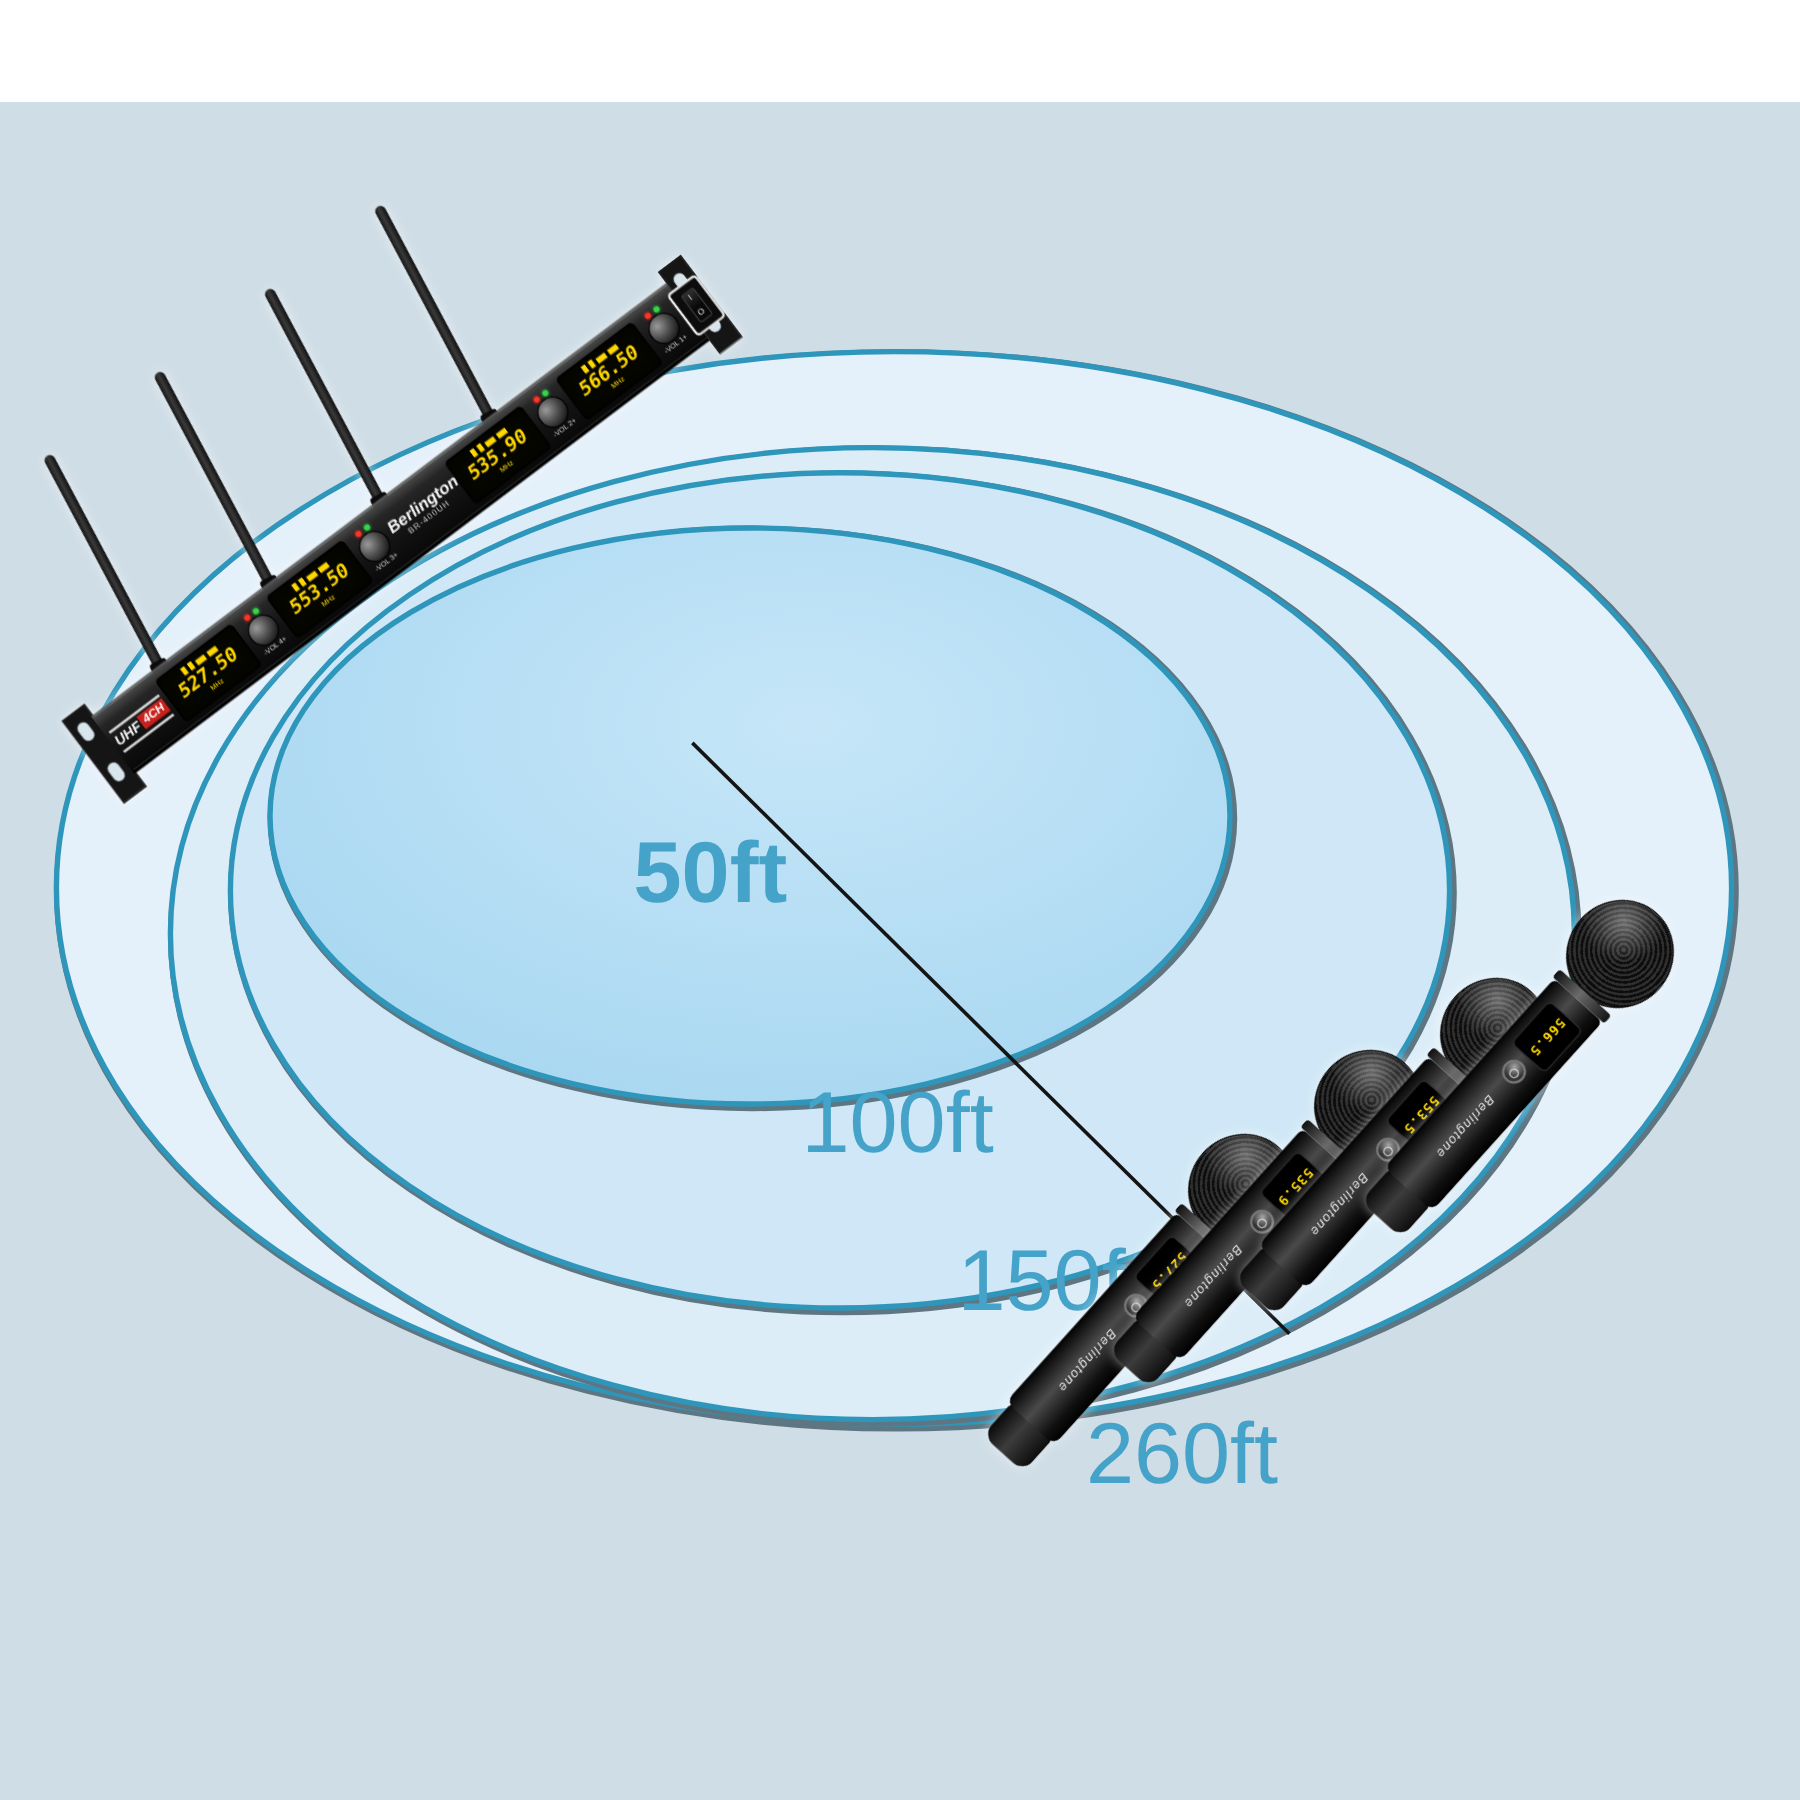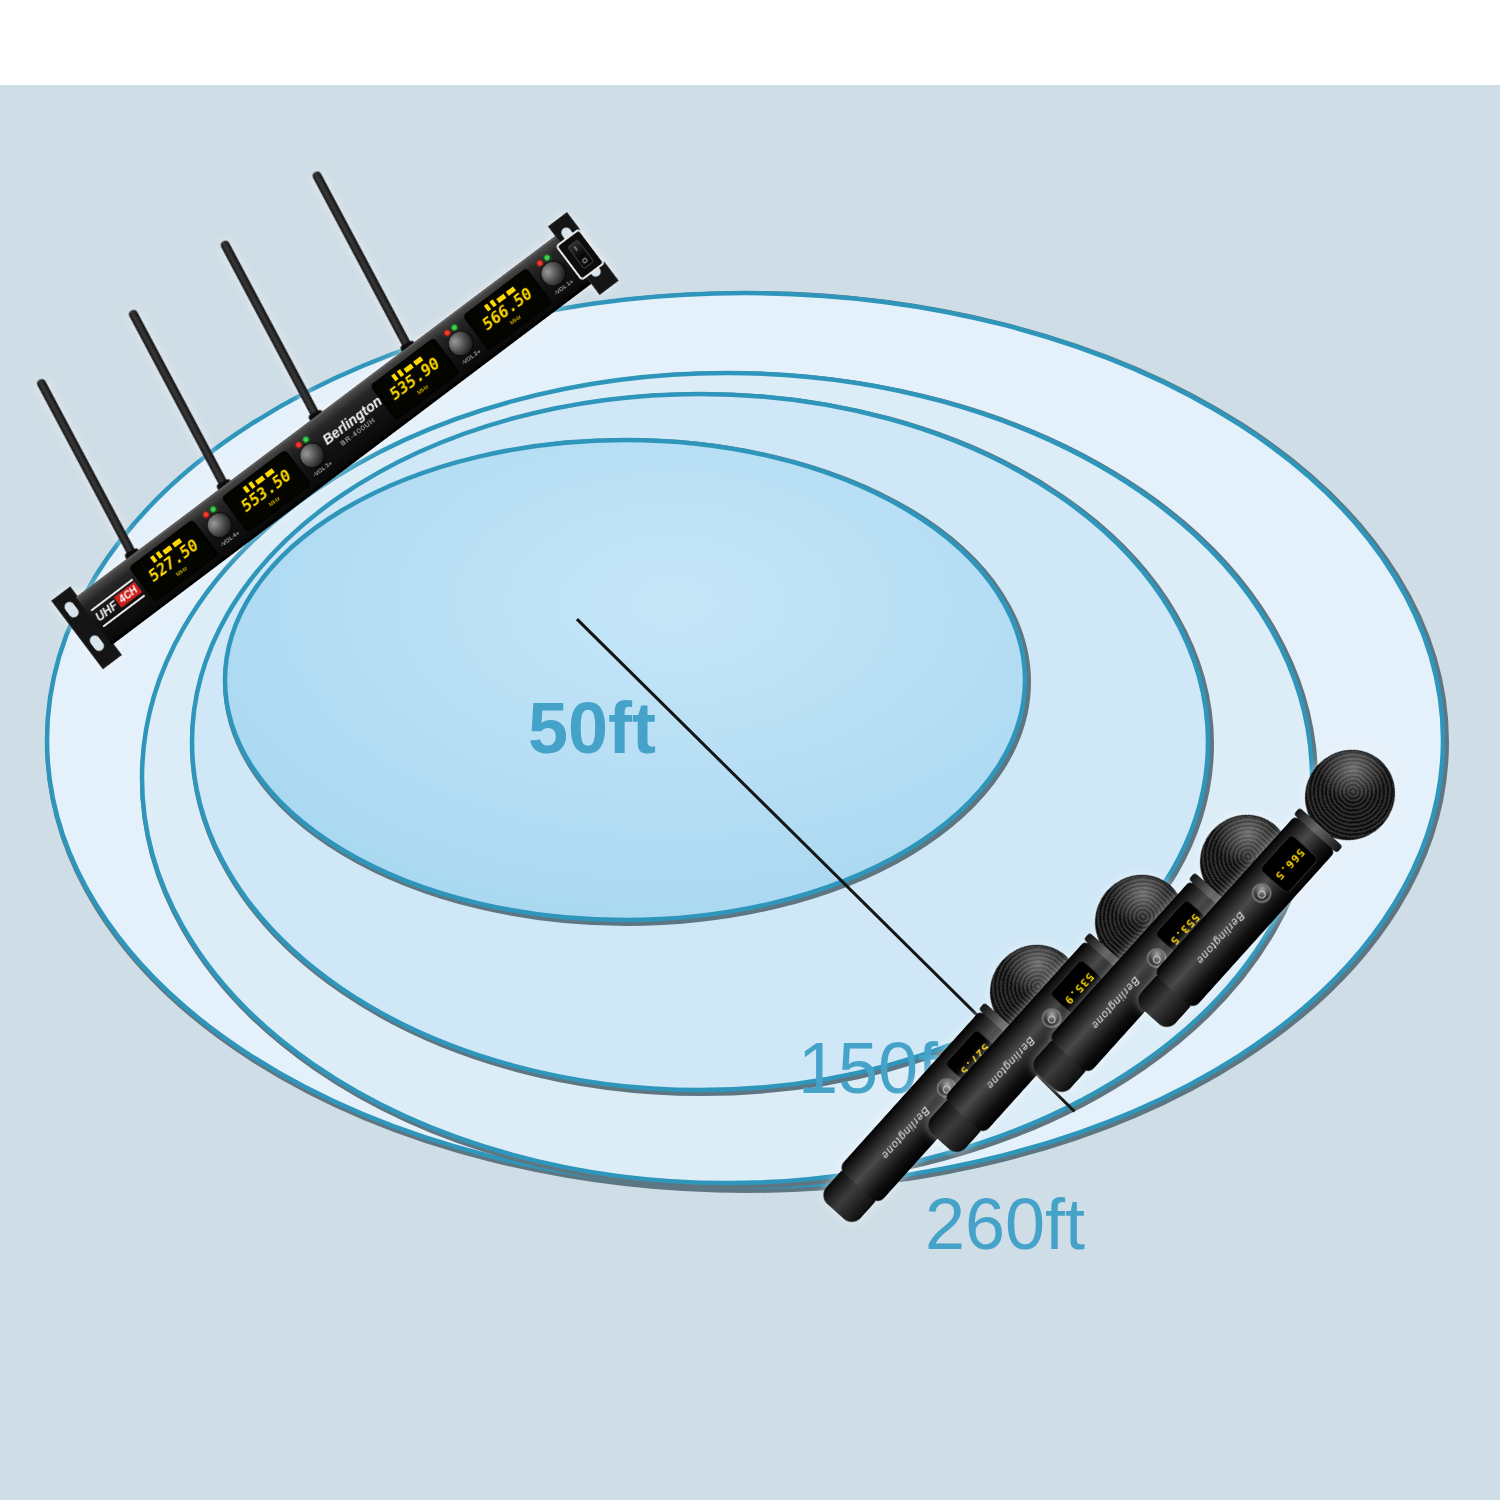"100ft" div.range-label { html: none -> <div>100ft</div> }
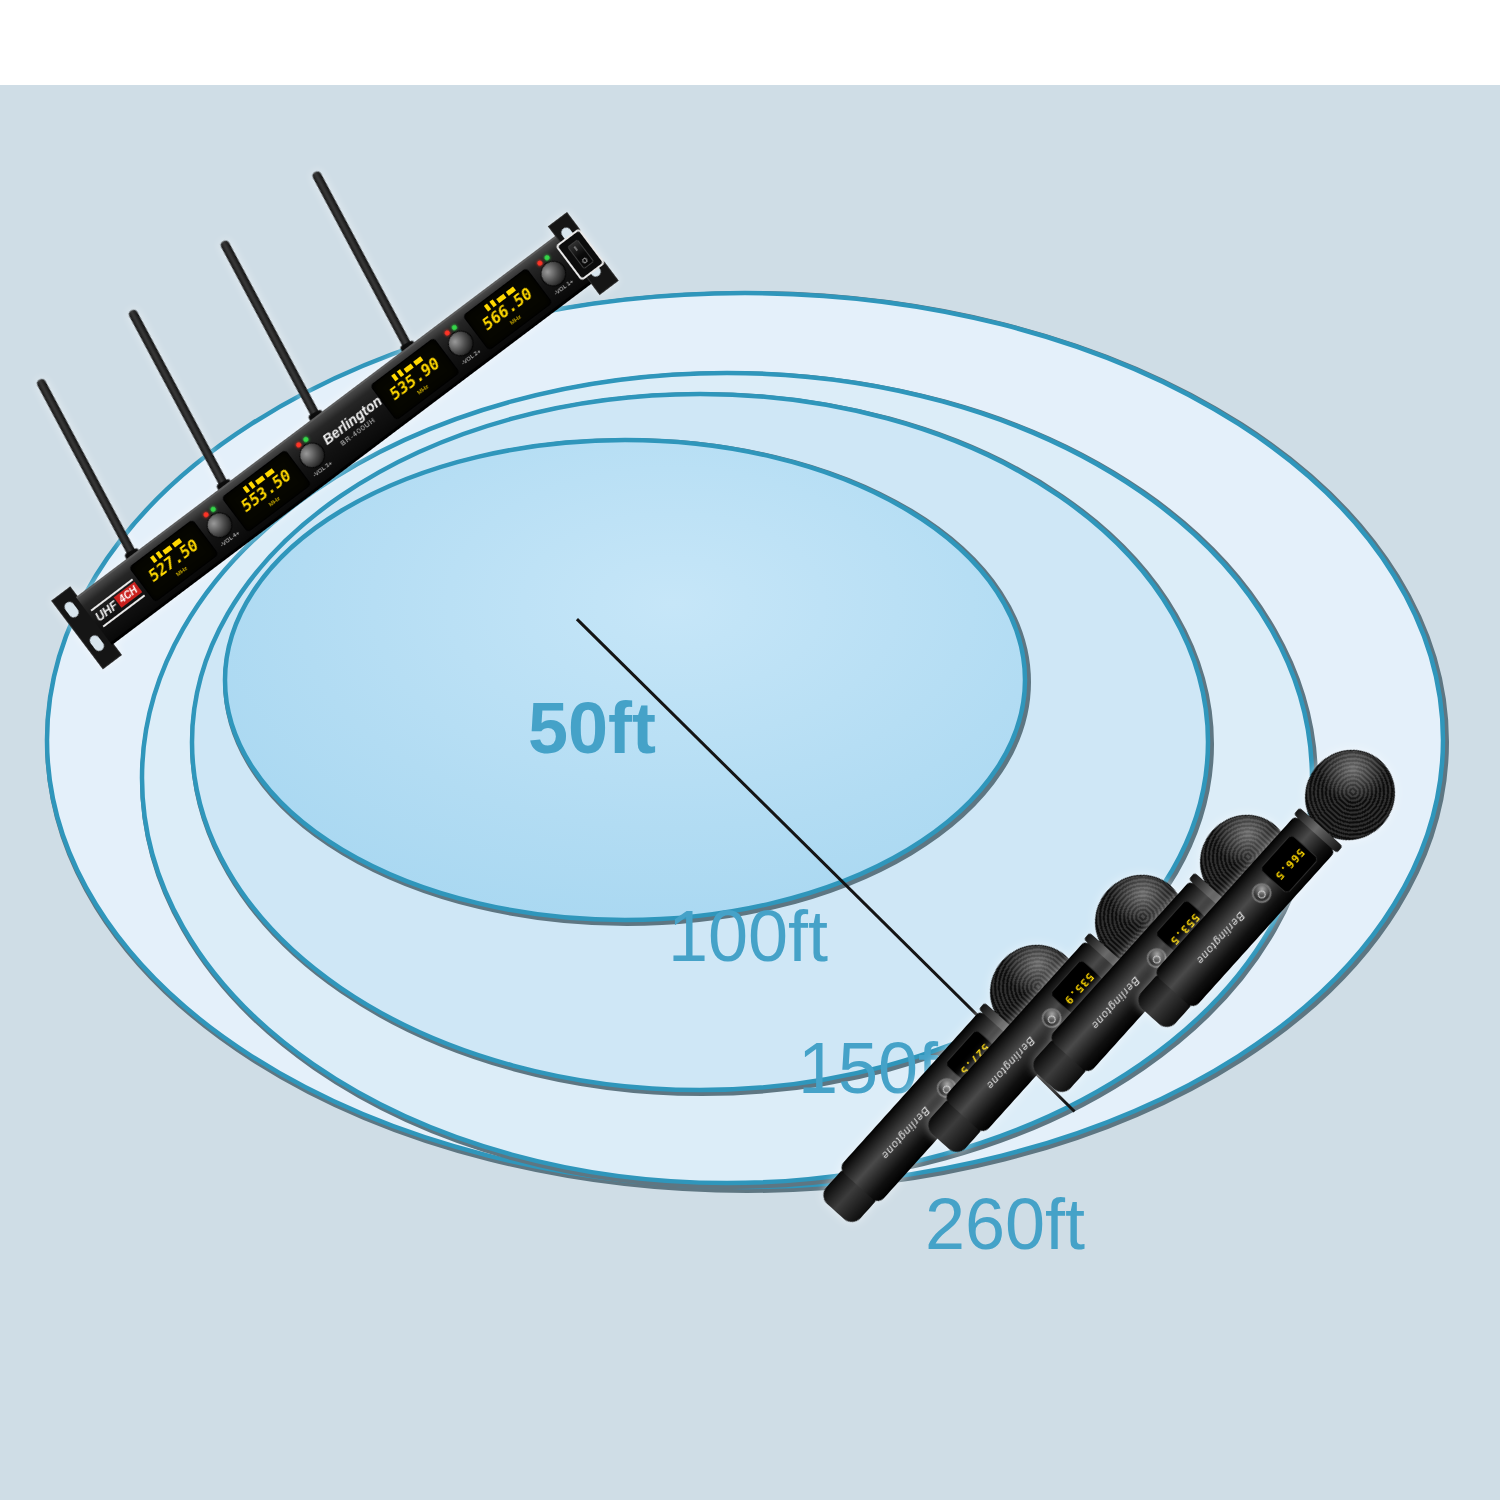"260ft" div.range-label { left: 875px -> 855px; margin-top: 12px -> none }
